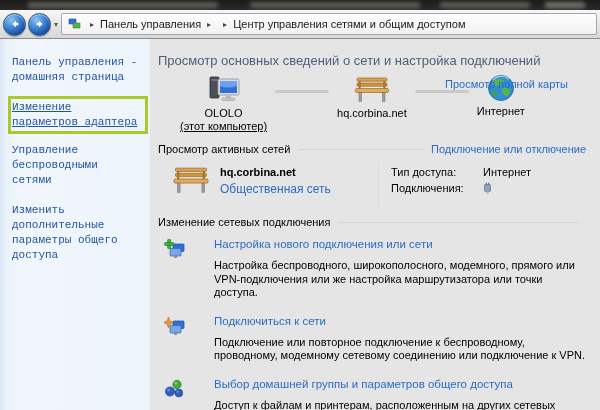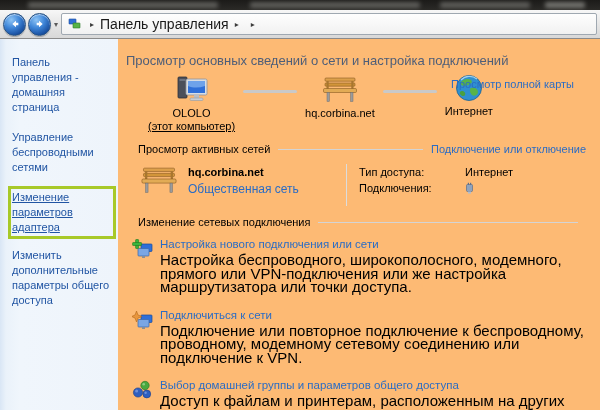"Панель управления" .crumb { font-size: 14px -> 11px }
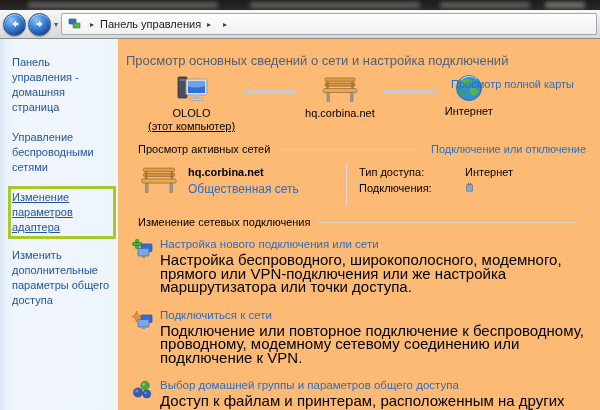"Центр управления сетями и общим" span.crumb { html: none -> <span>Центр управления сетями и общим доступом</span> }
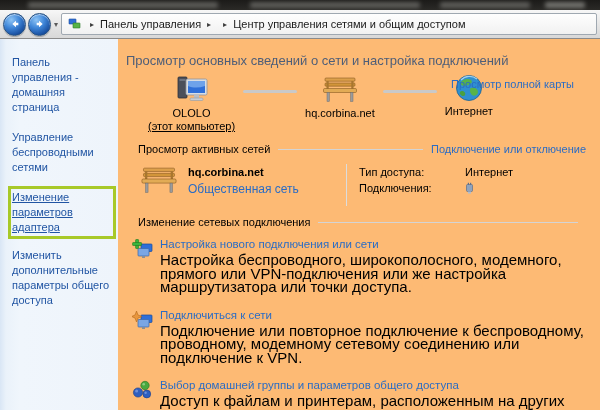"Панель управления - домашняя страница" .sidebar { font-family: none -> Liberation Mono, monospace; width: 118px -> 150px }
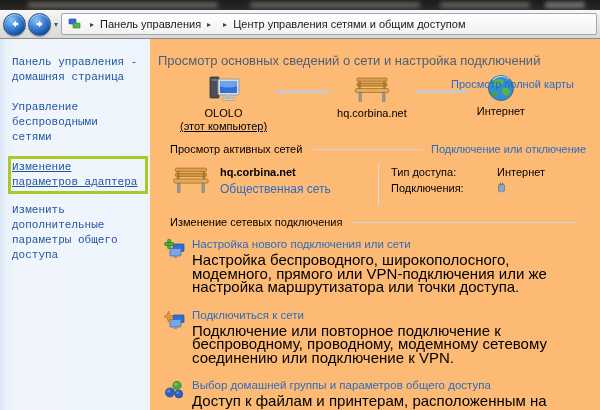"Просмотр основных сведений о сети" .main { background: #fdba74 -> #e5e5e5 }
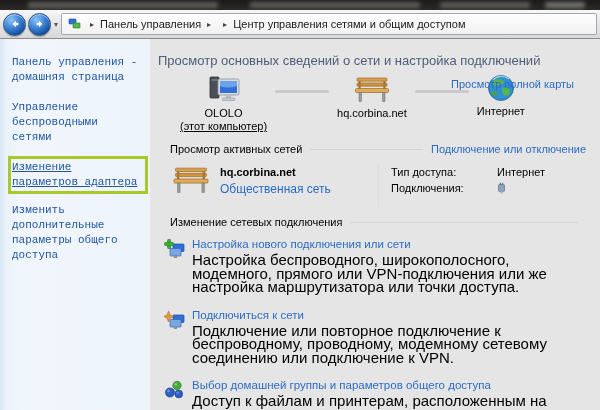"Просмотр полной карты" .full-map-link { right: 12px -> 18px }
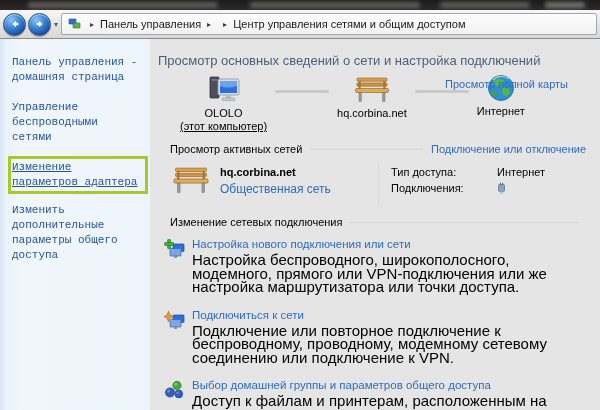"Управление беспроводными сетями" div.side-item { order: before "Изменение параметров адаптера" -> after "Изменение параметров адаптера" }
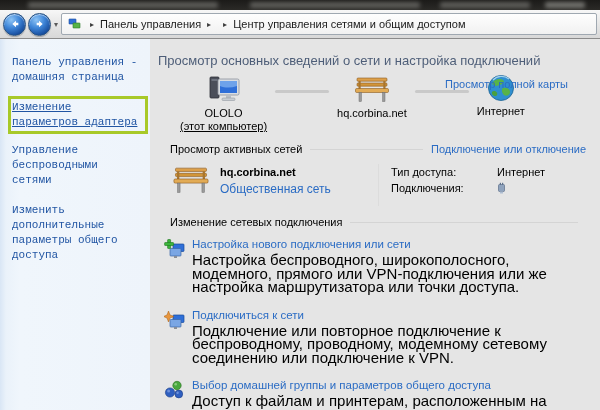"Просмотр активных сетей" .sect-row { margin-left: 12px -> none }
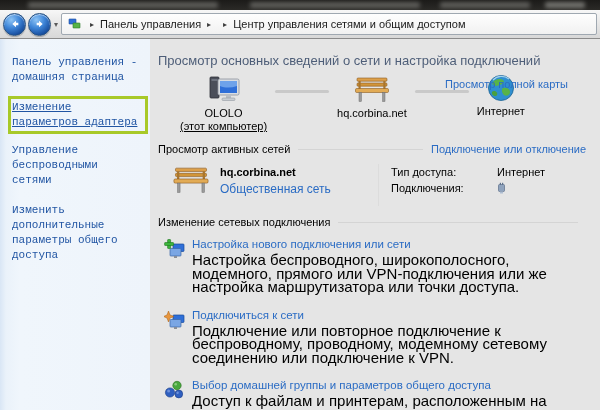"Тип доступа:" .details { gap: 4px 22px -> 4px 8px }
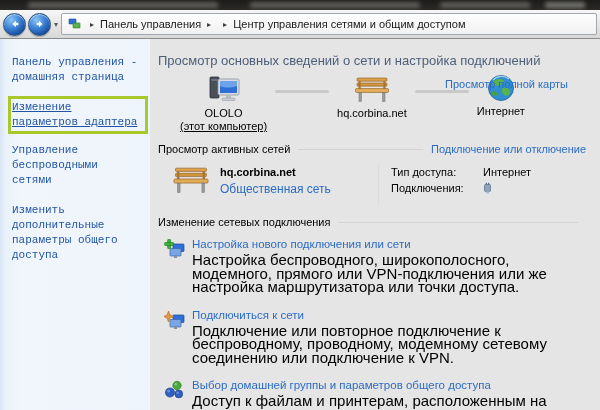"Настройка нового подключения или сети" .task { gap: none -> 22px }
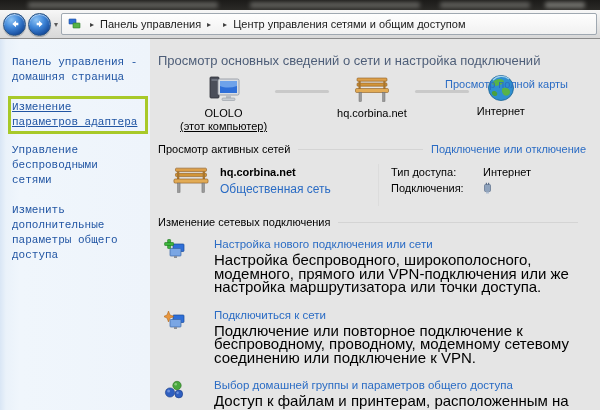"Настройка беспроводного," .task-desc { font-size: 15px -> 11px; margin-top: 3px -> 9px }
